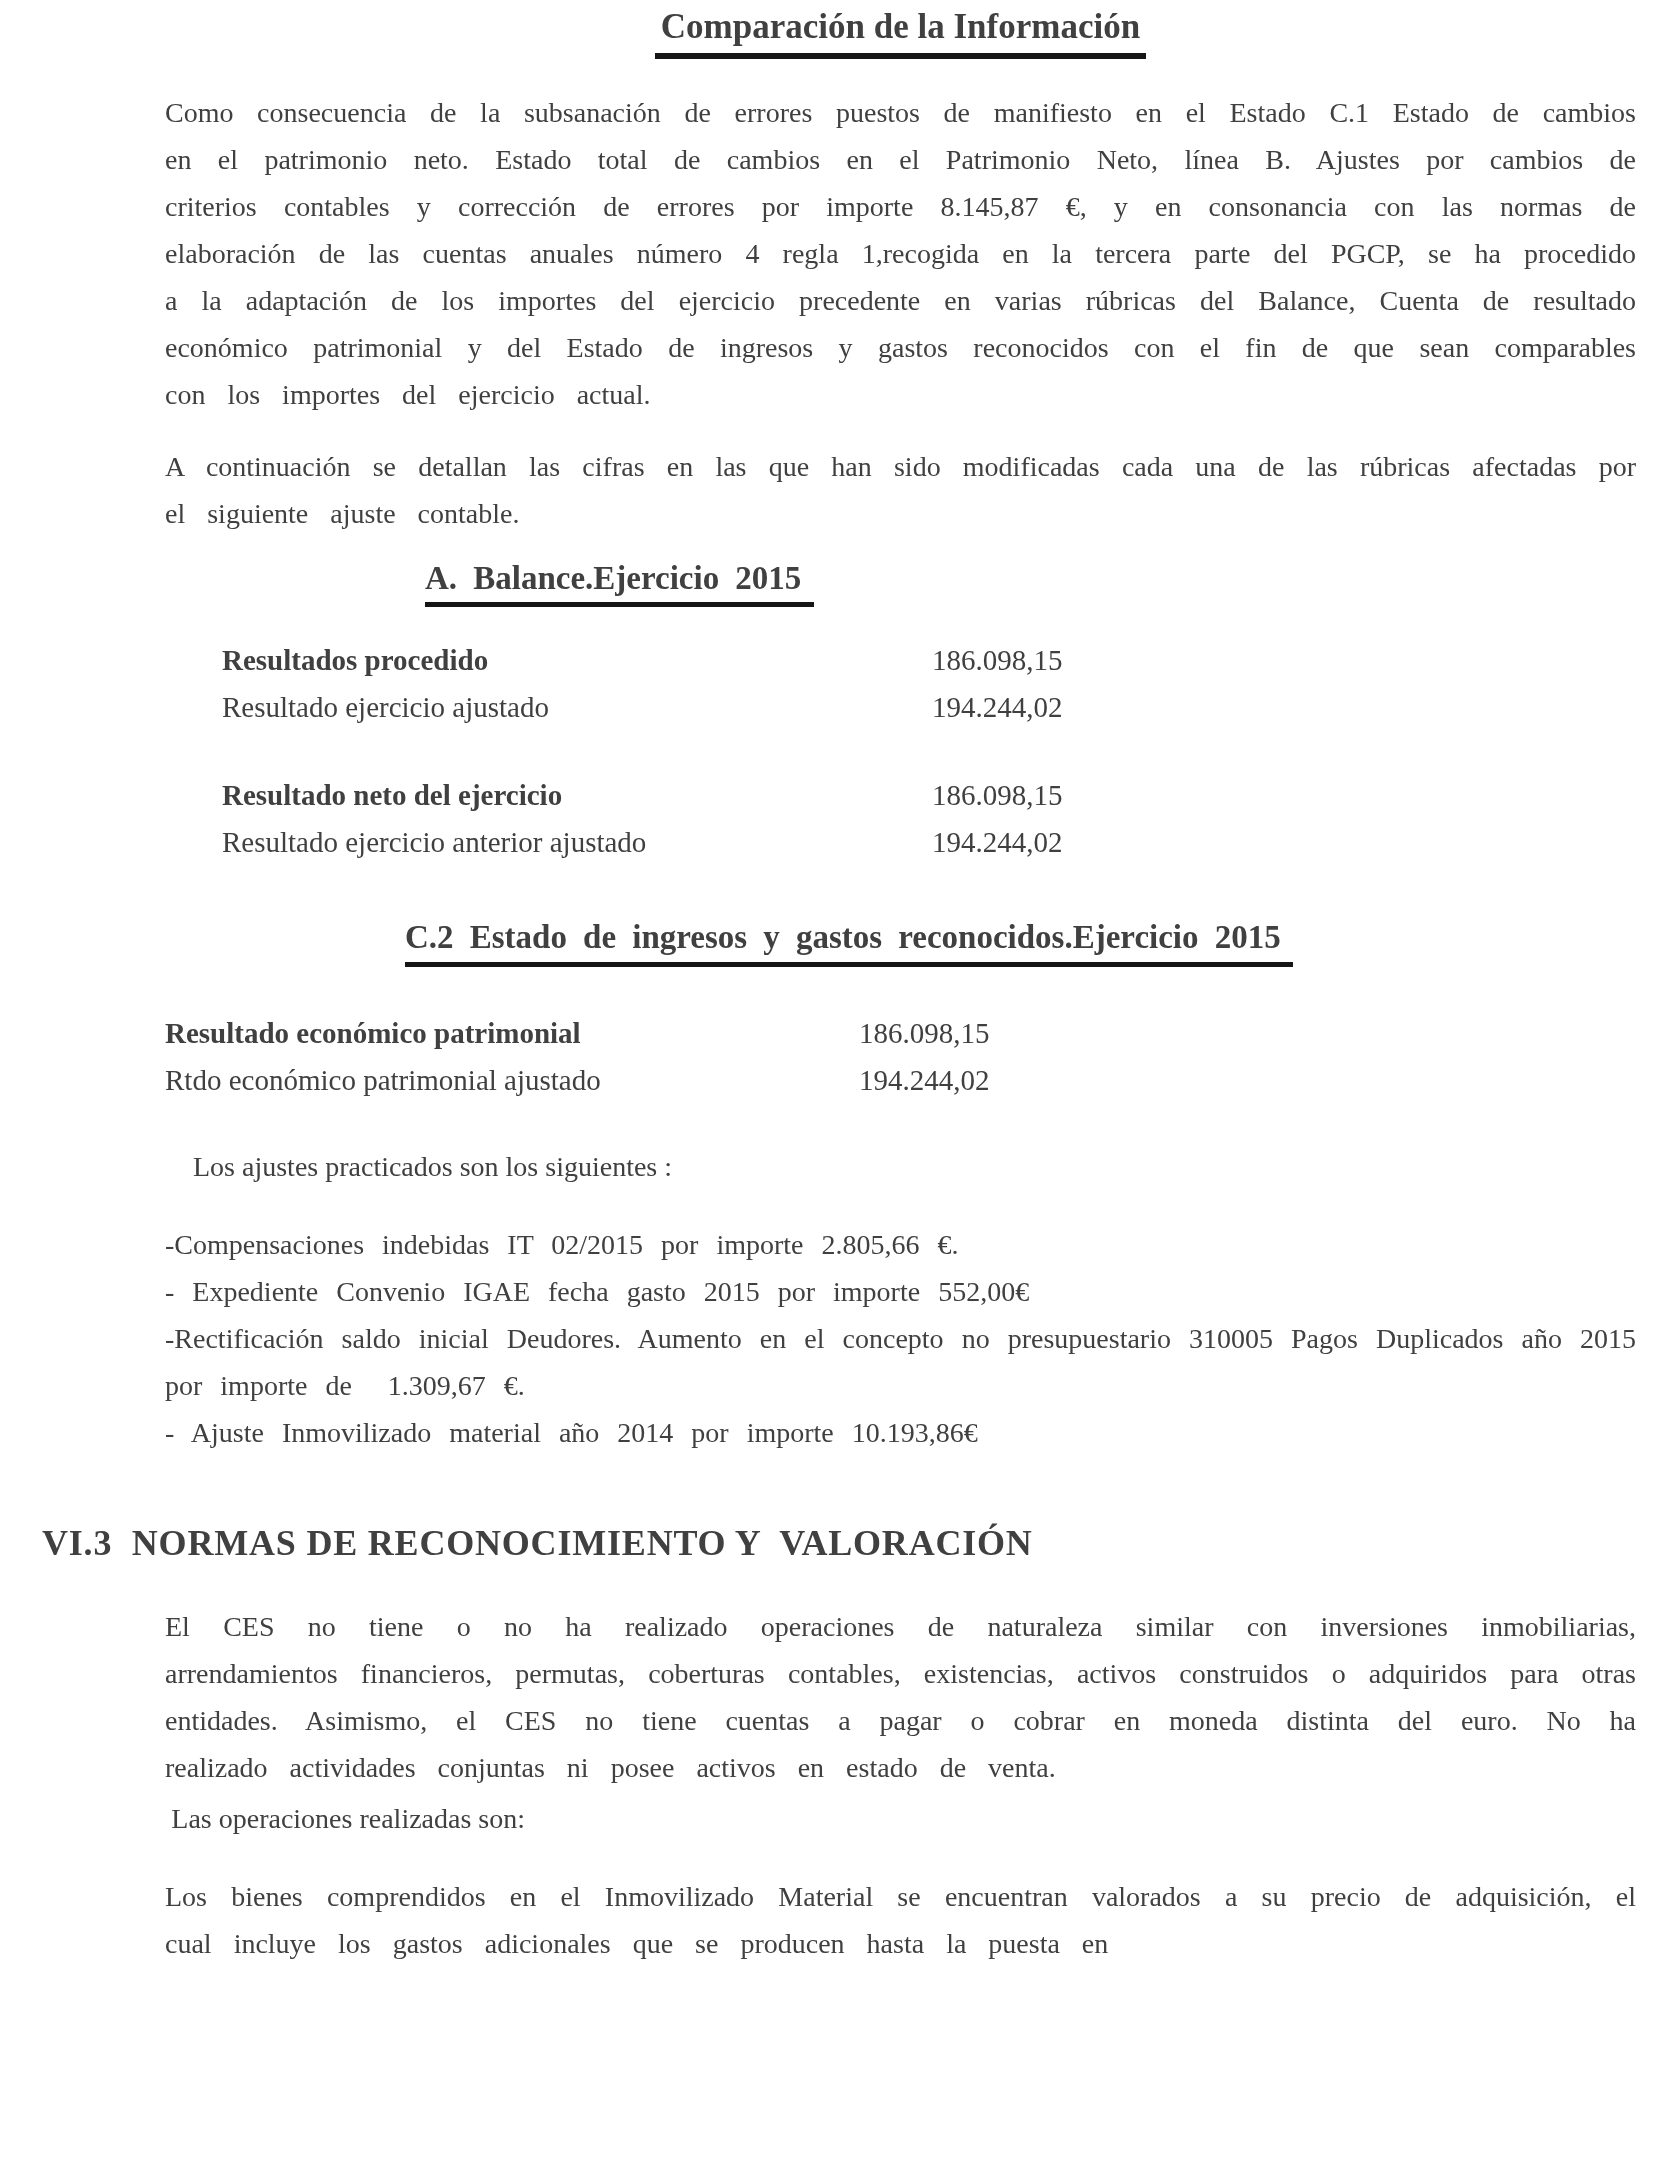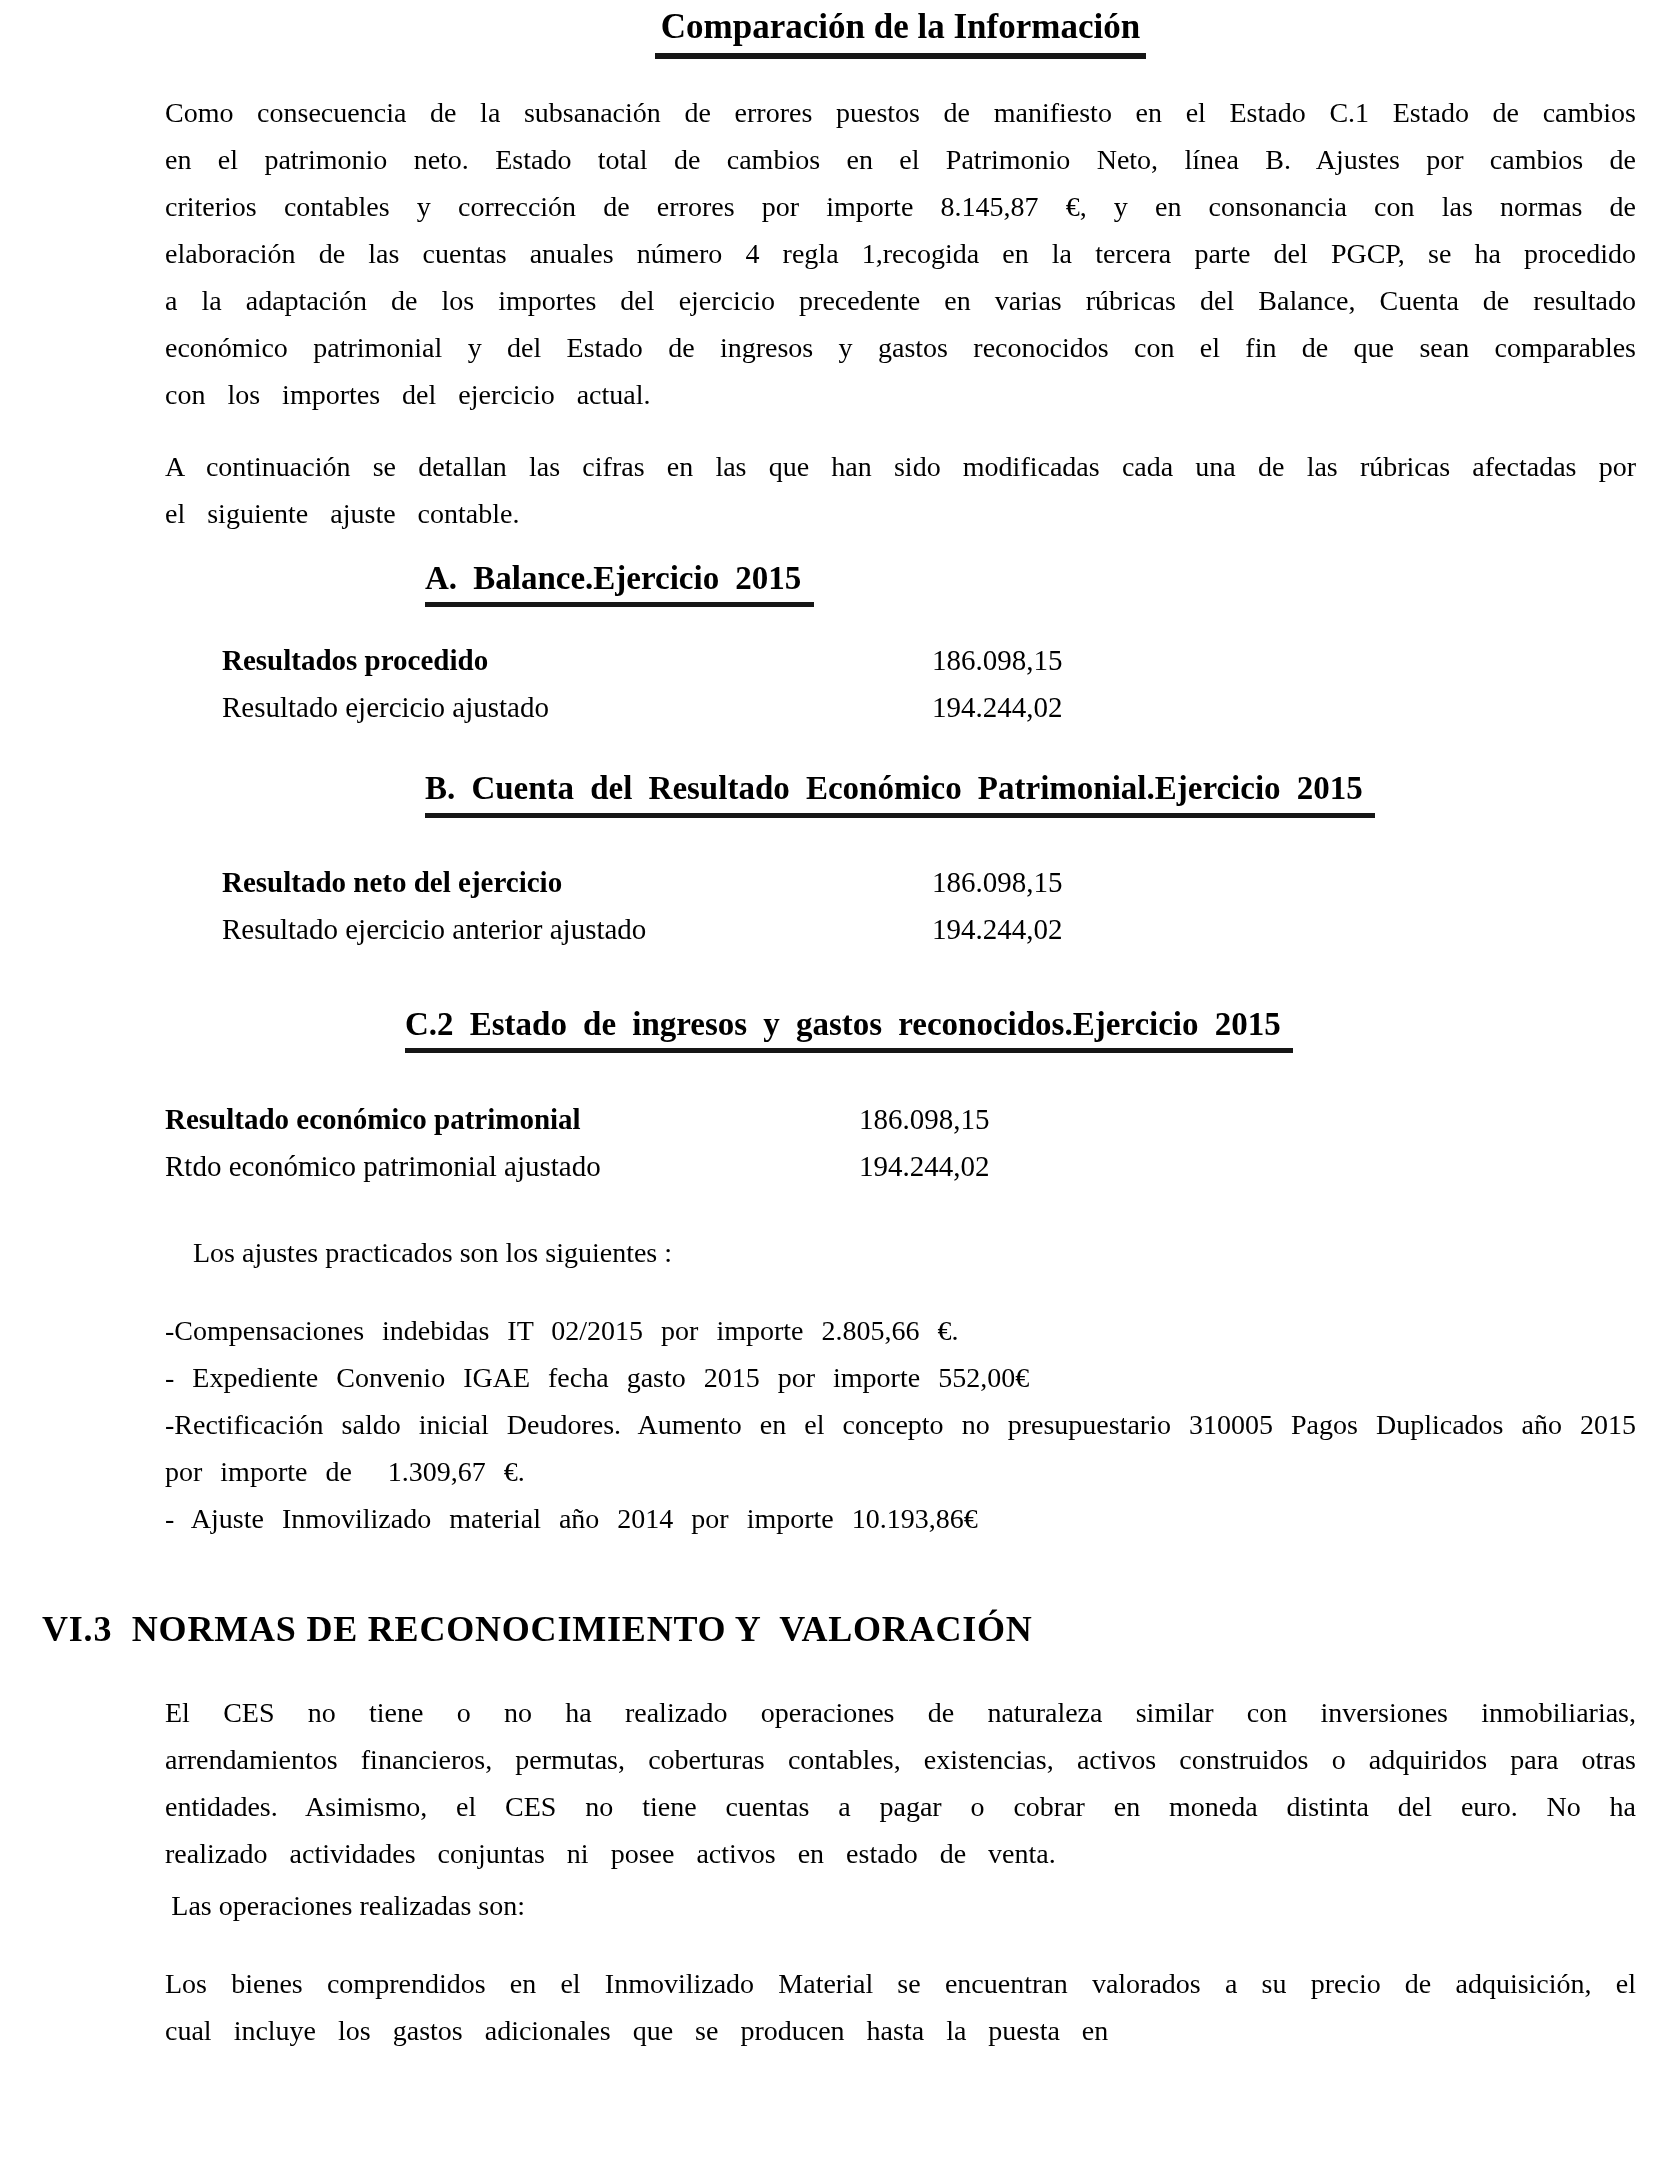"Comparación de la Información" .page { color: #000000 -> #404040 }
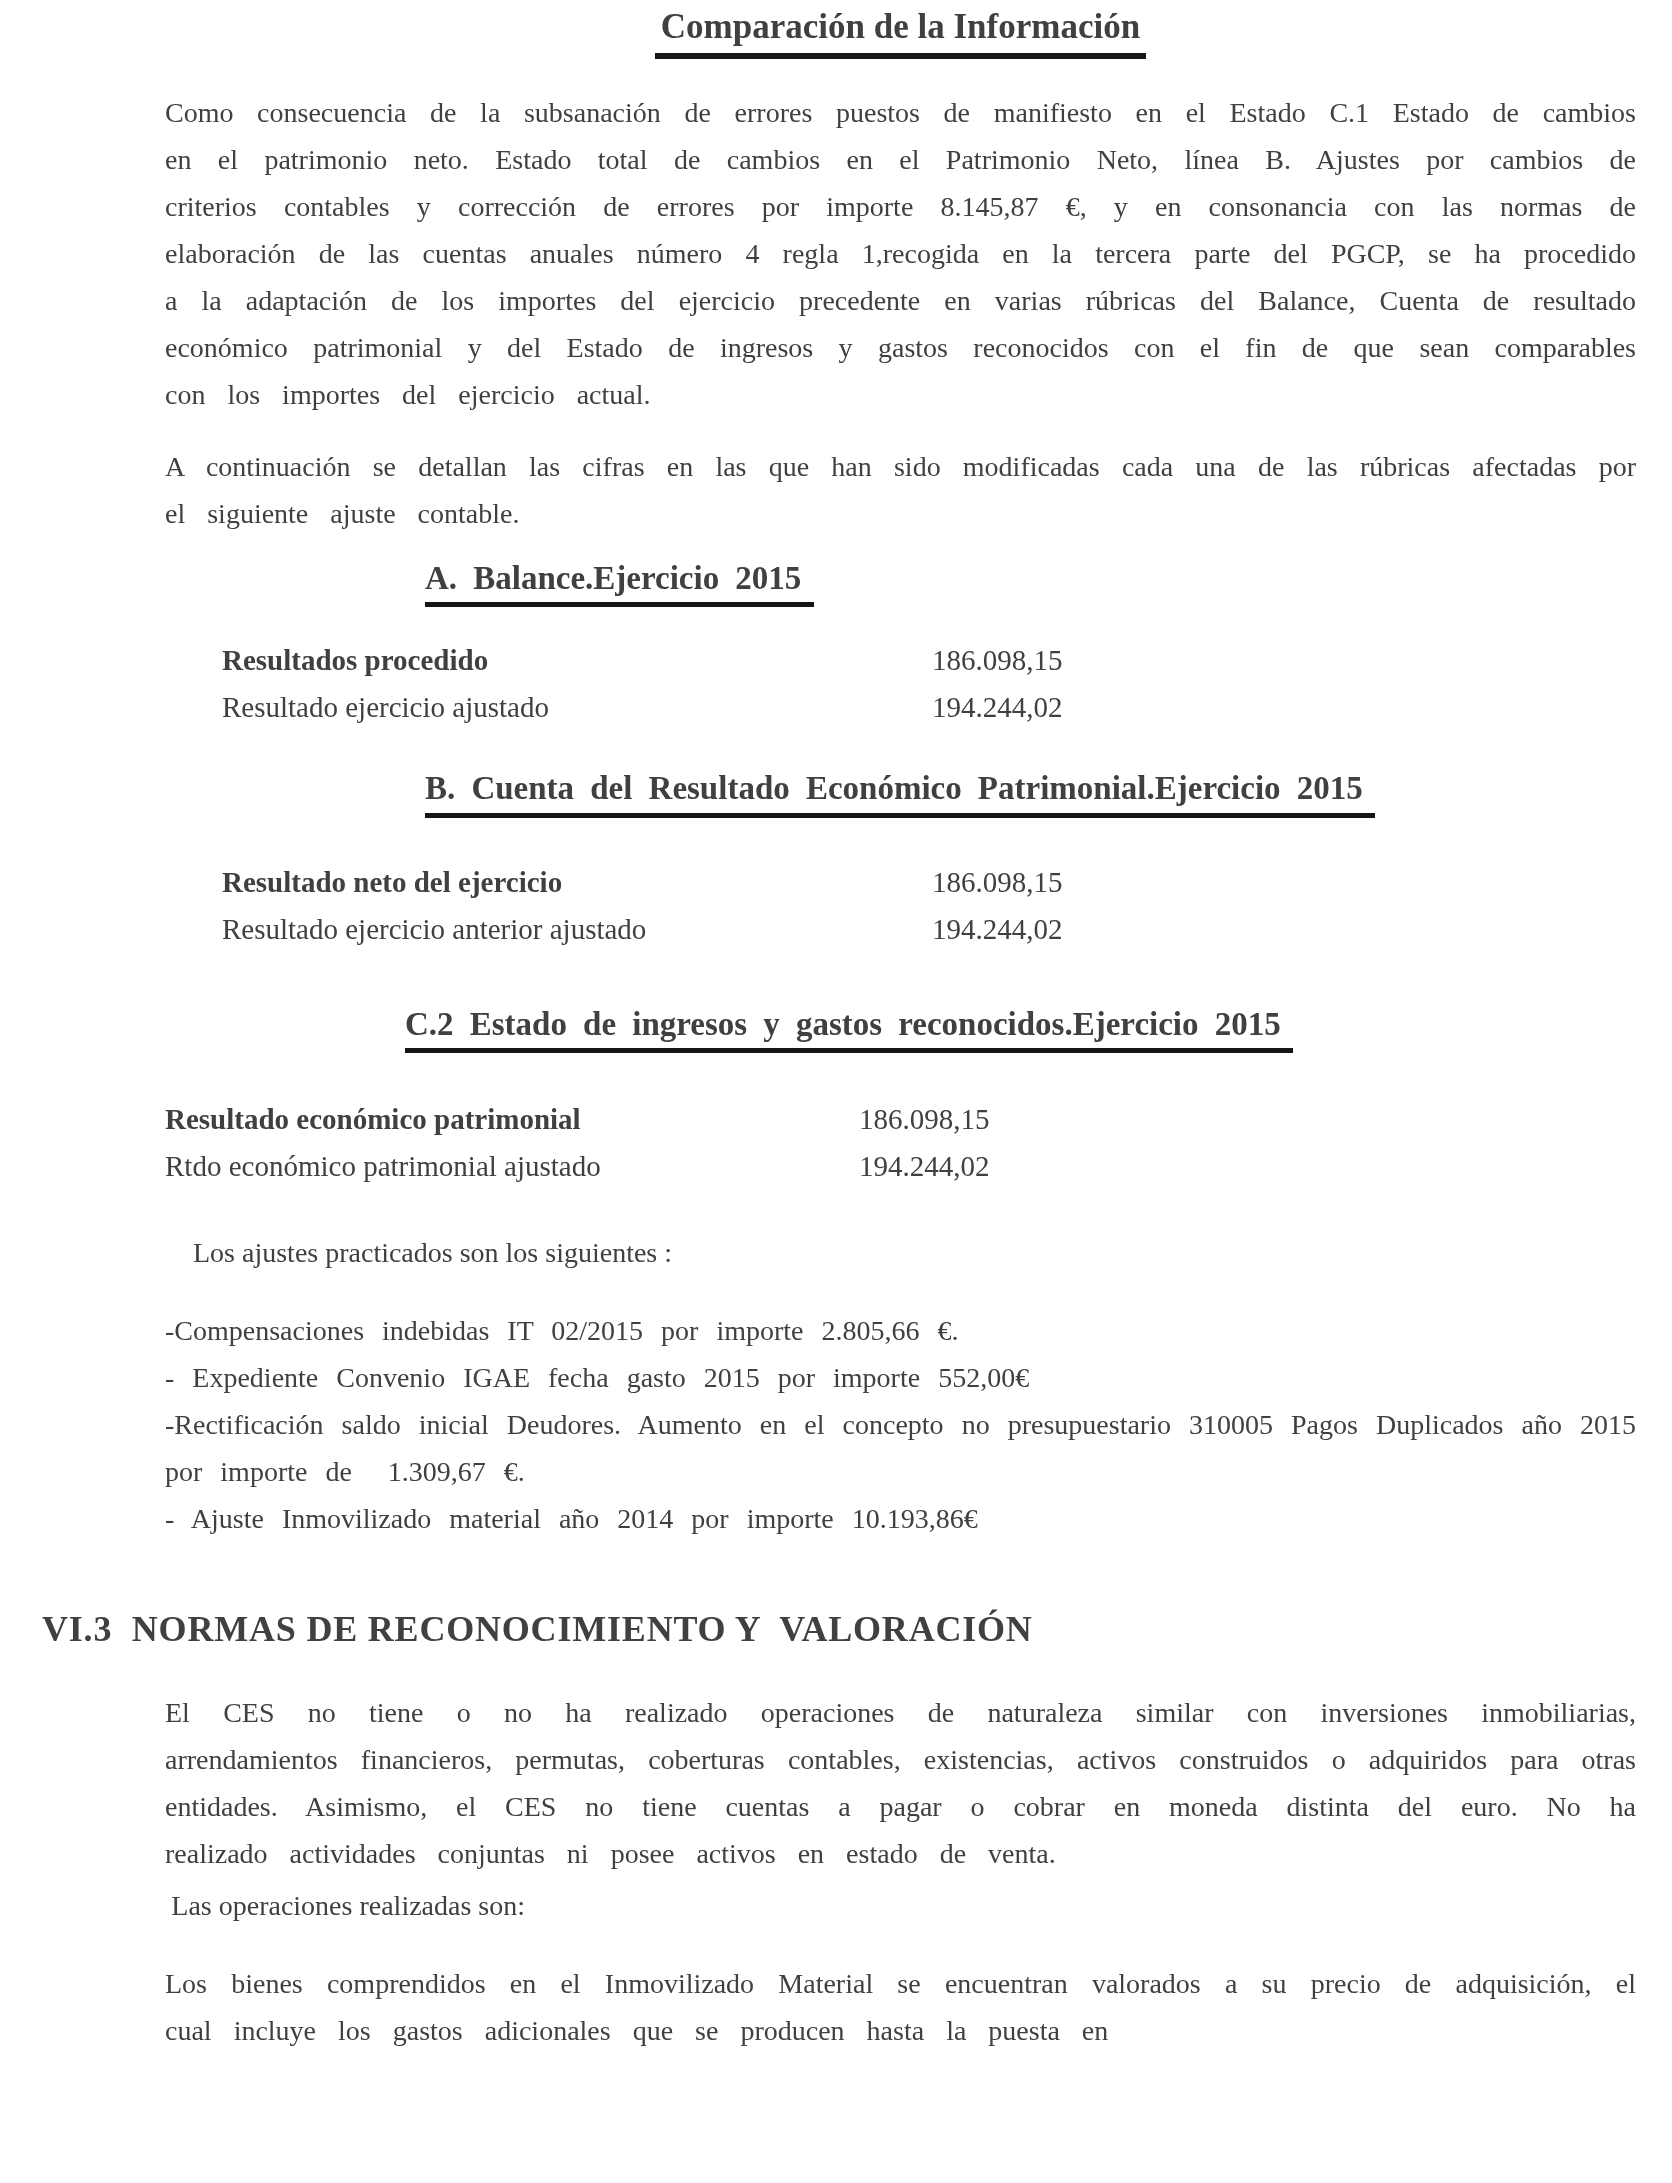"B. Cuenta del Resultado Económico" h2.sec-heading { html: <h2><span>B. Cuenta del Resultado Económico Patrimonial.Ejercicio 2015</span></h2> -> none }
